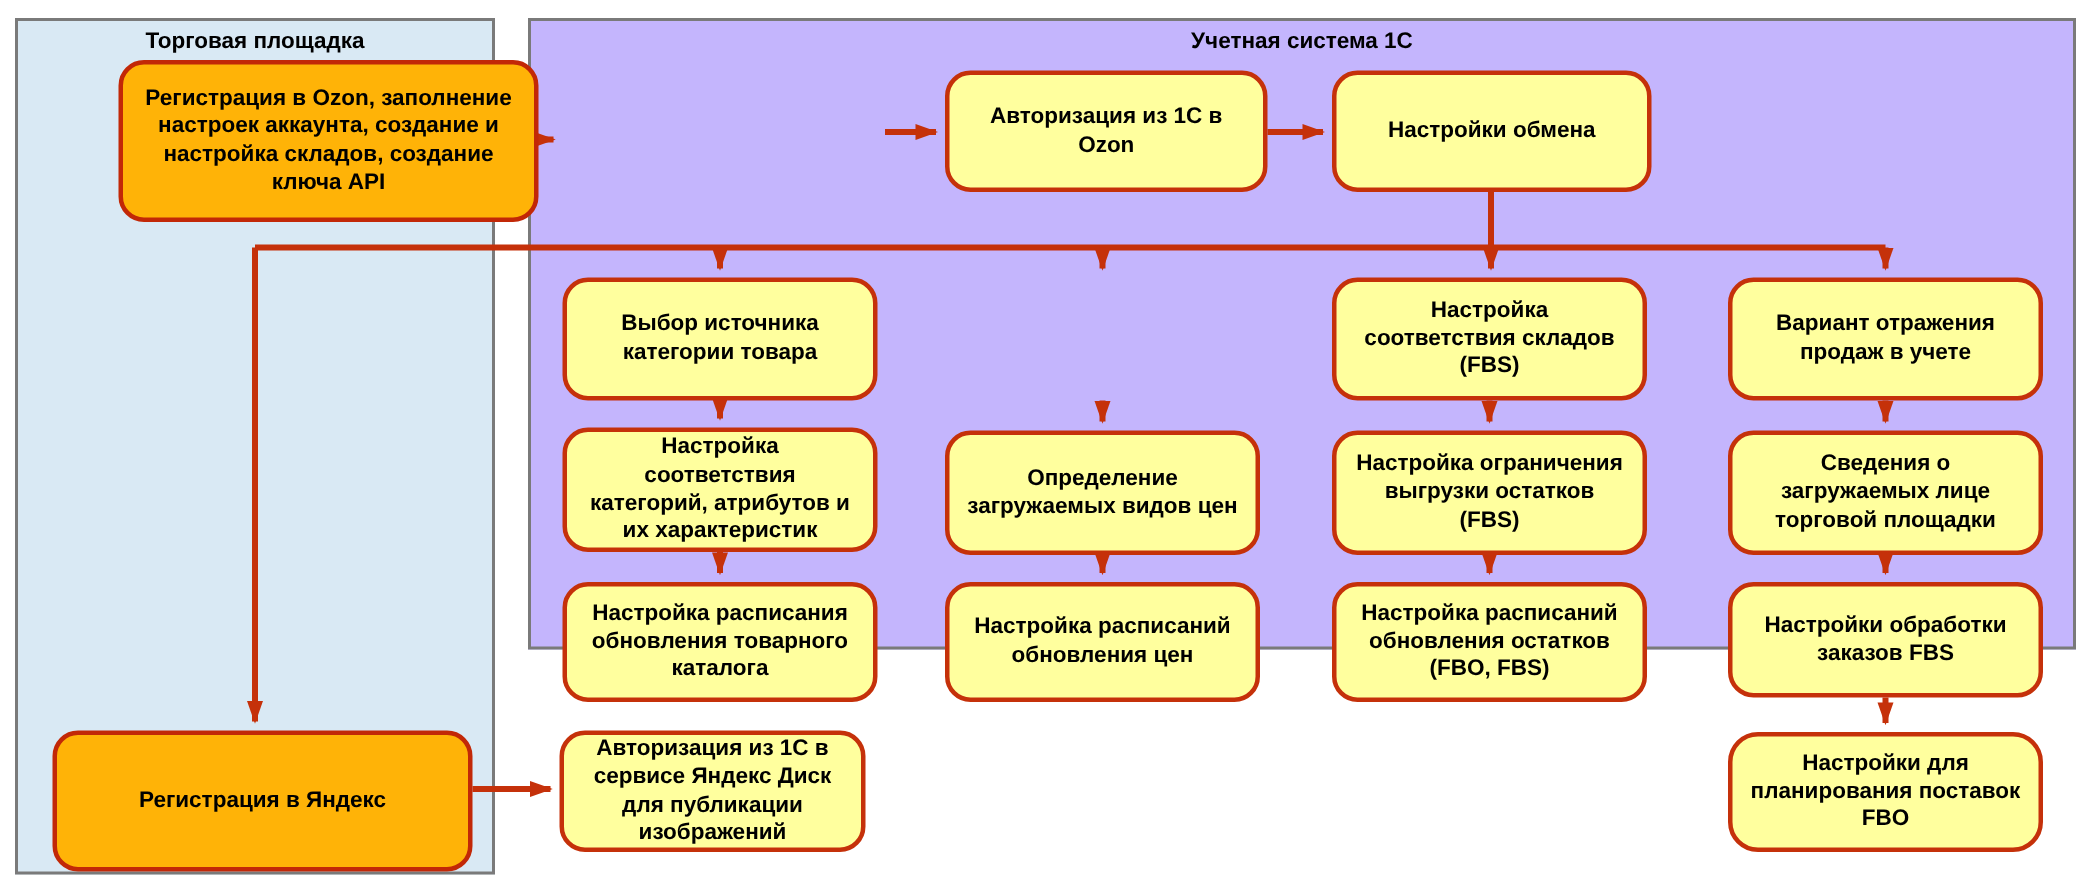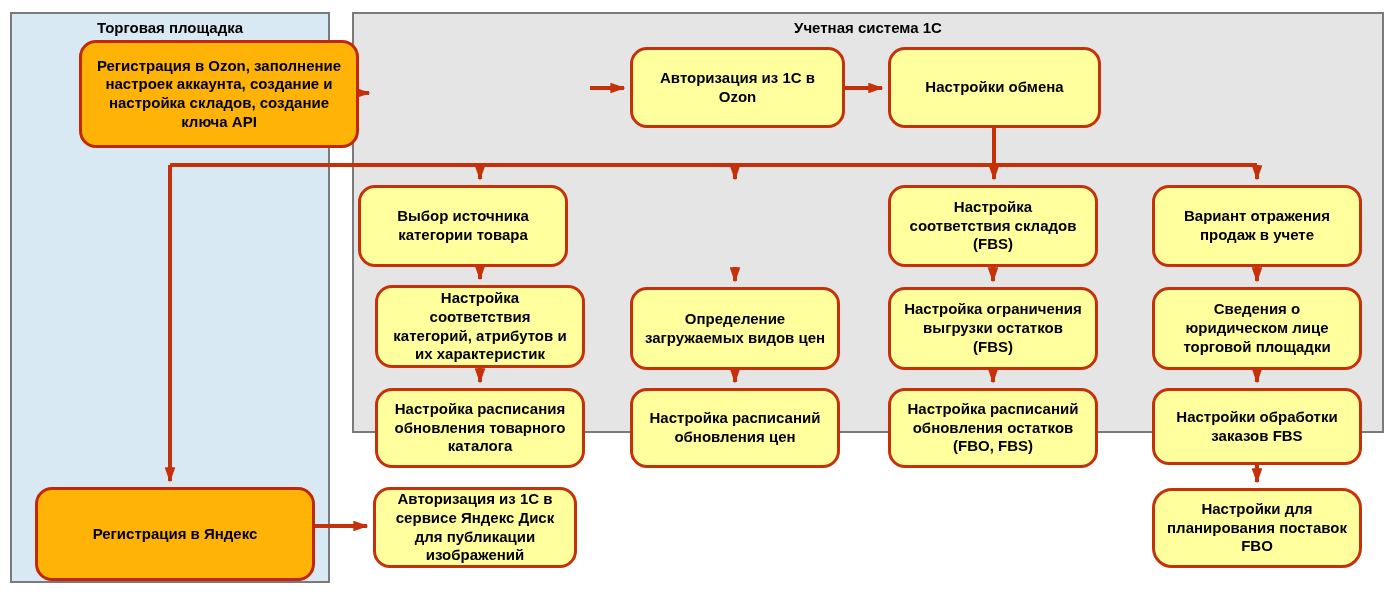"Учетная система 1С" .panel-system { background: #e5e5e5 -> #c4b5fd }
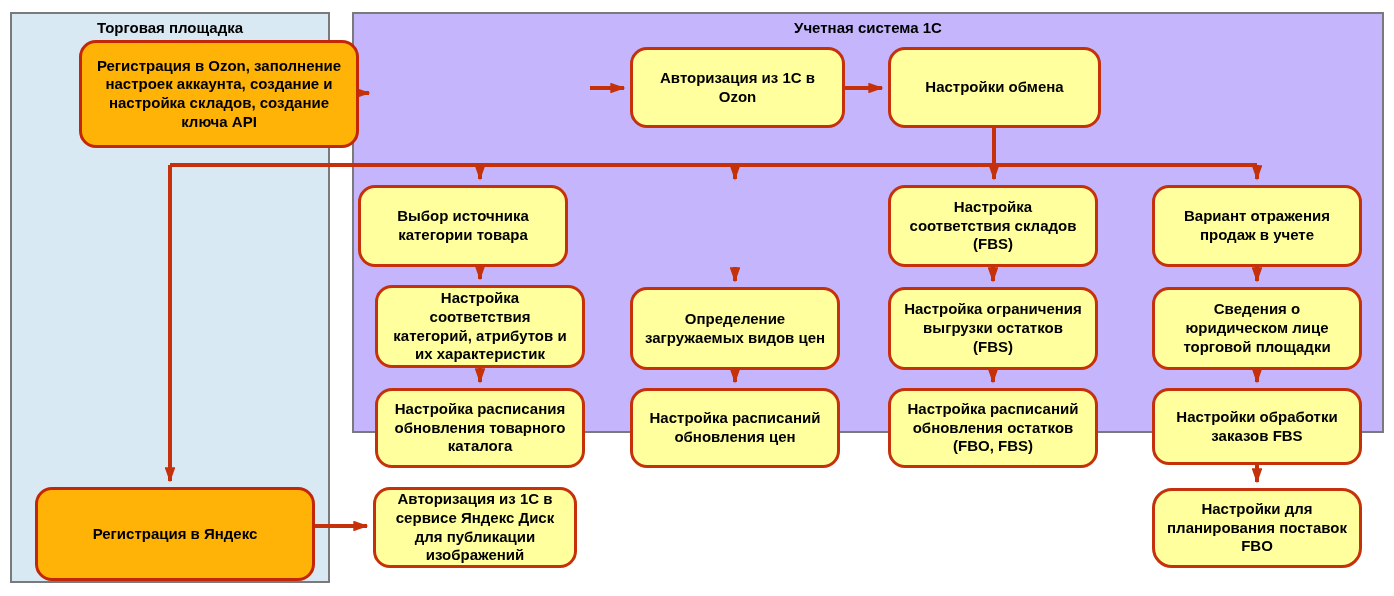"Выбор источника категории товара" div.node { left: 358px -> 375px }
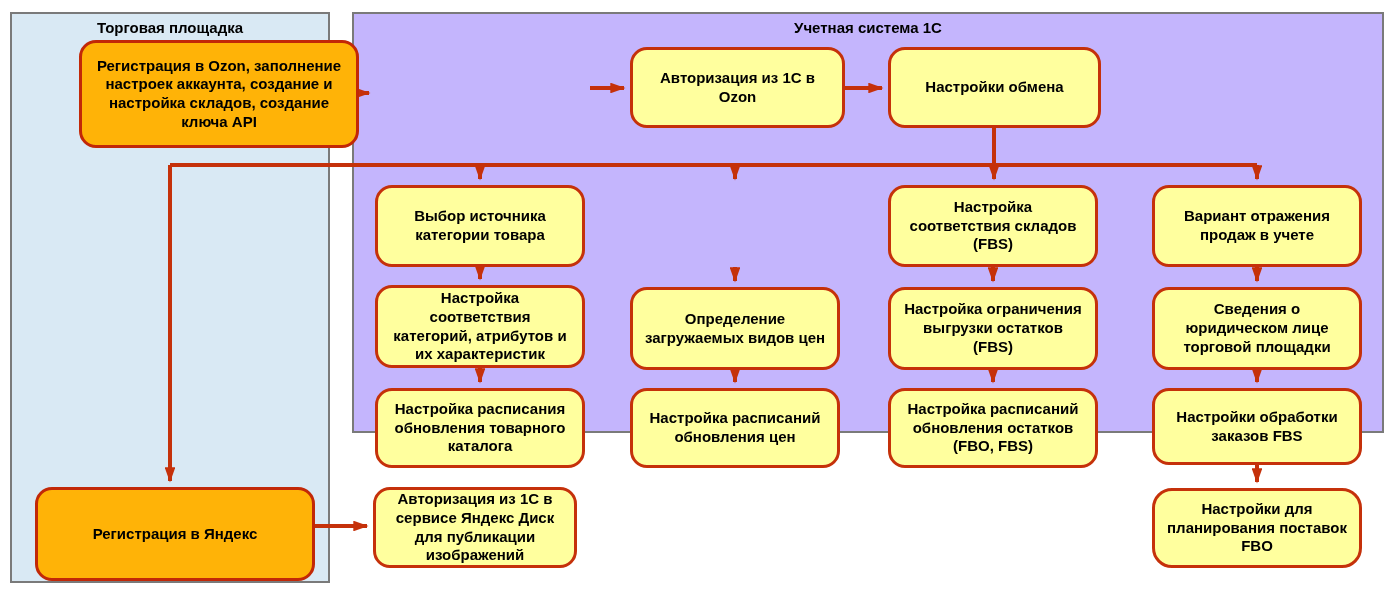"Сведения о юридическом лице торговой" div.node { text: юридическом -> загружаемых }
